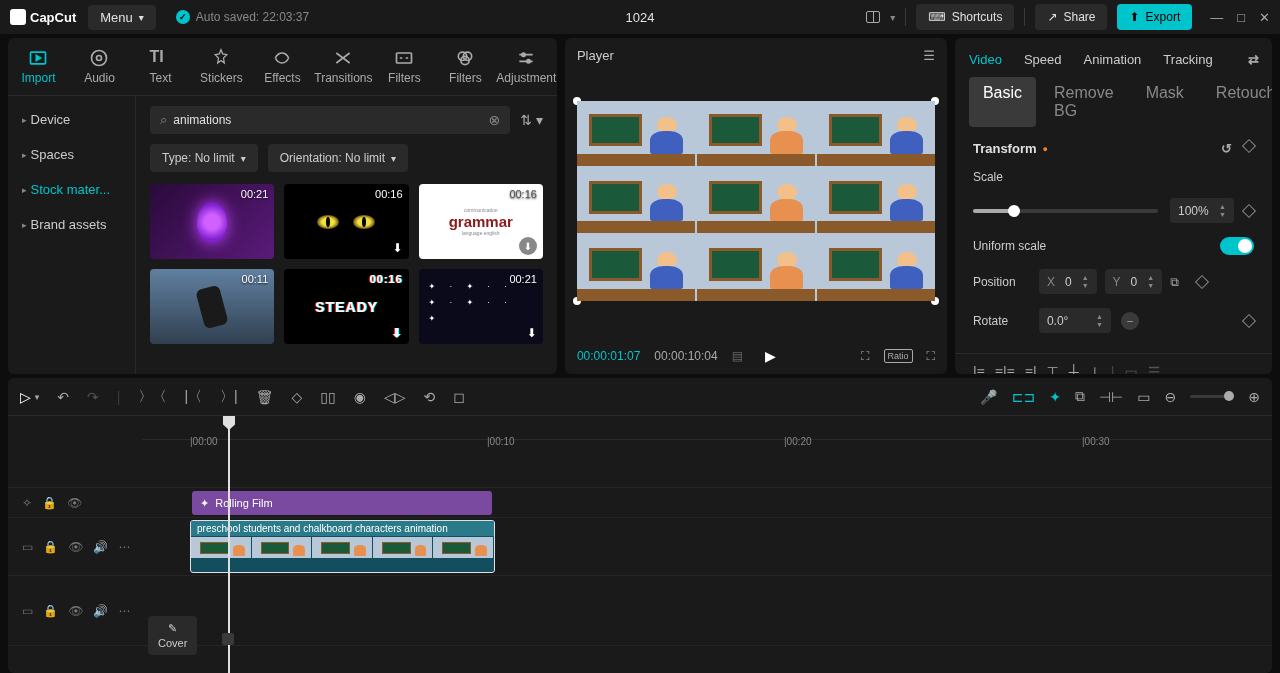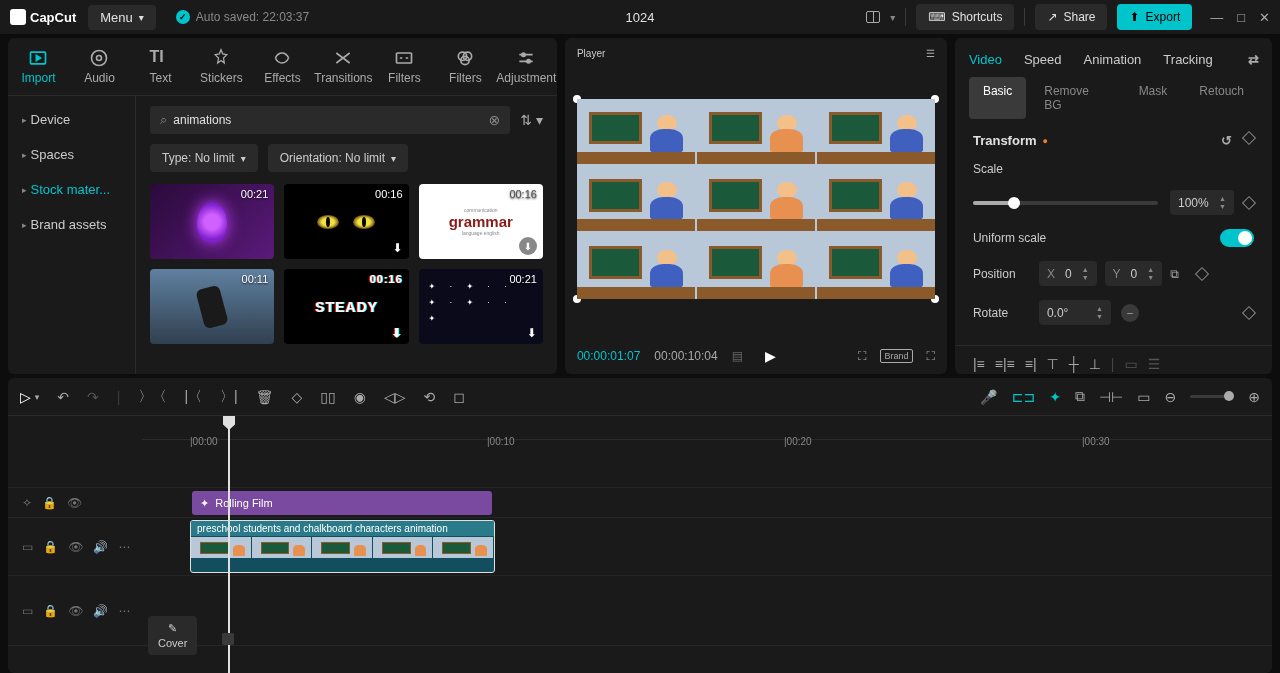"Player" .player-hdr { font-size: 10px -> 13px }
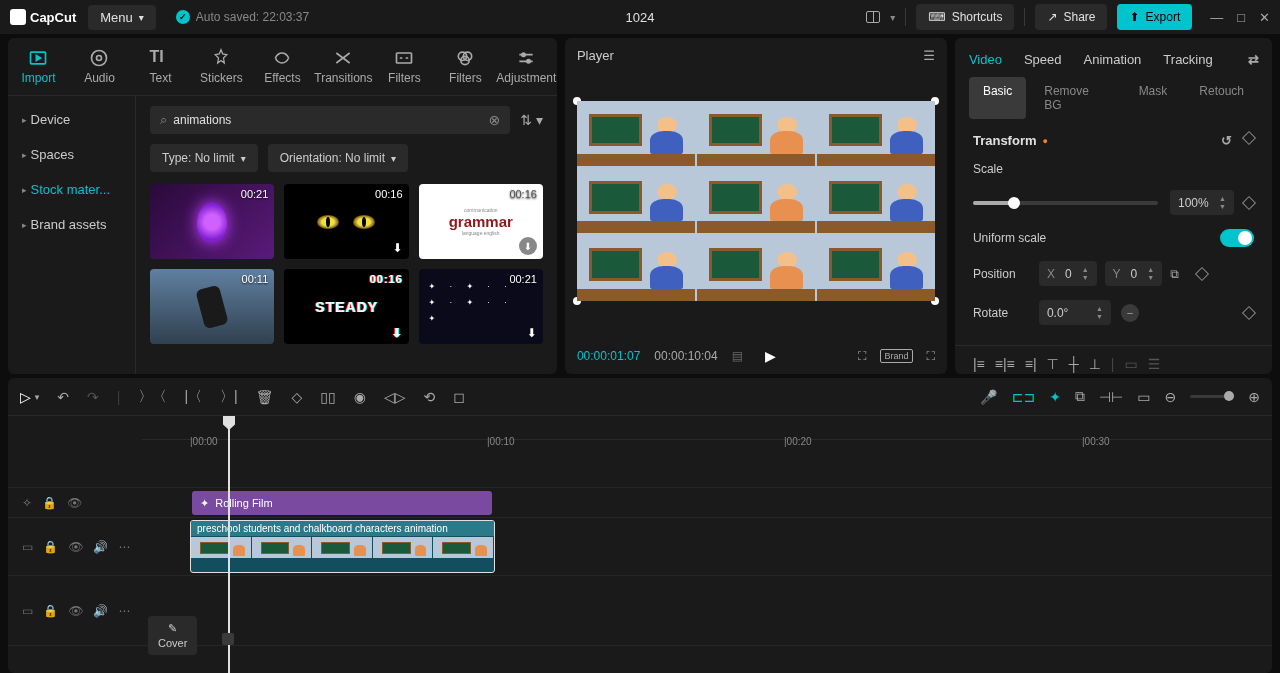"Basic" .sub-tab { font-size: 12px -> 16px }
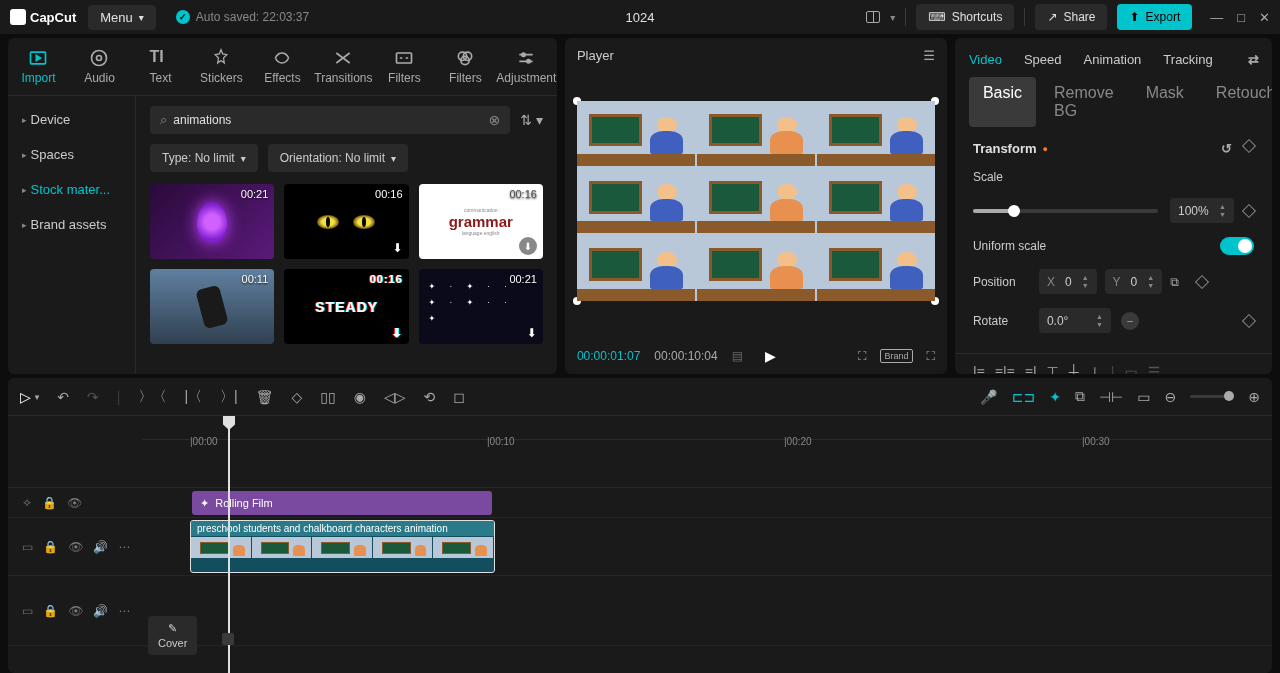"Brand" span.ratio-box { text: Brand -> Ratio }
